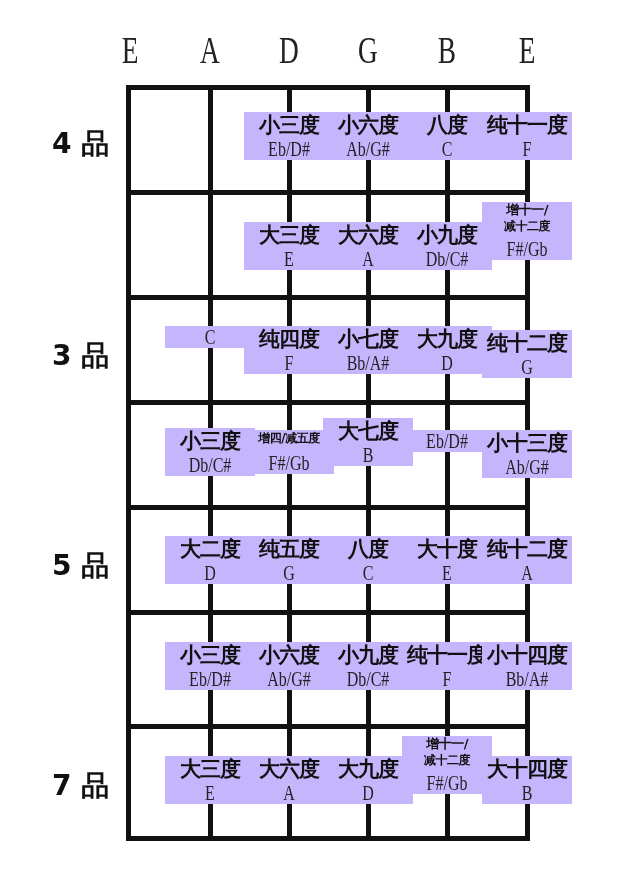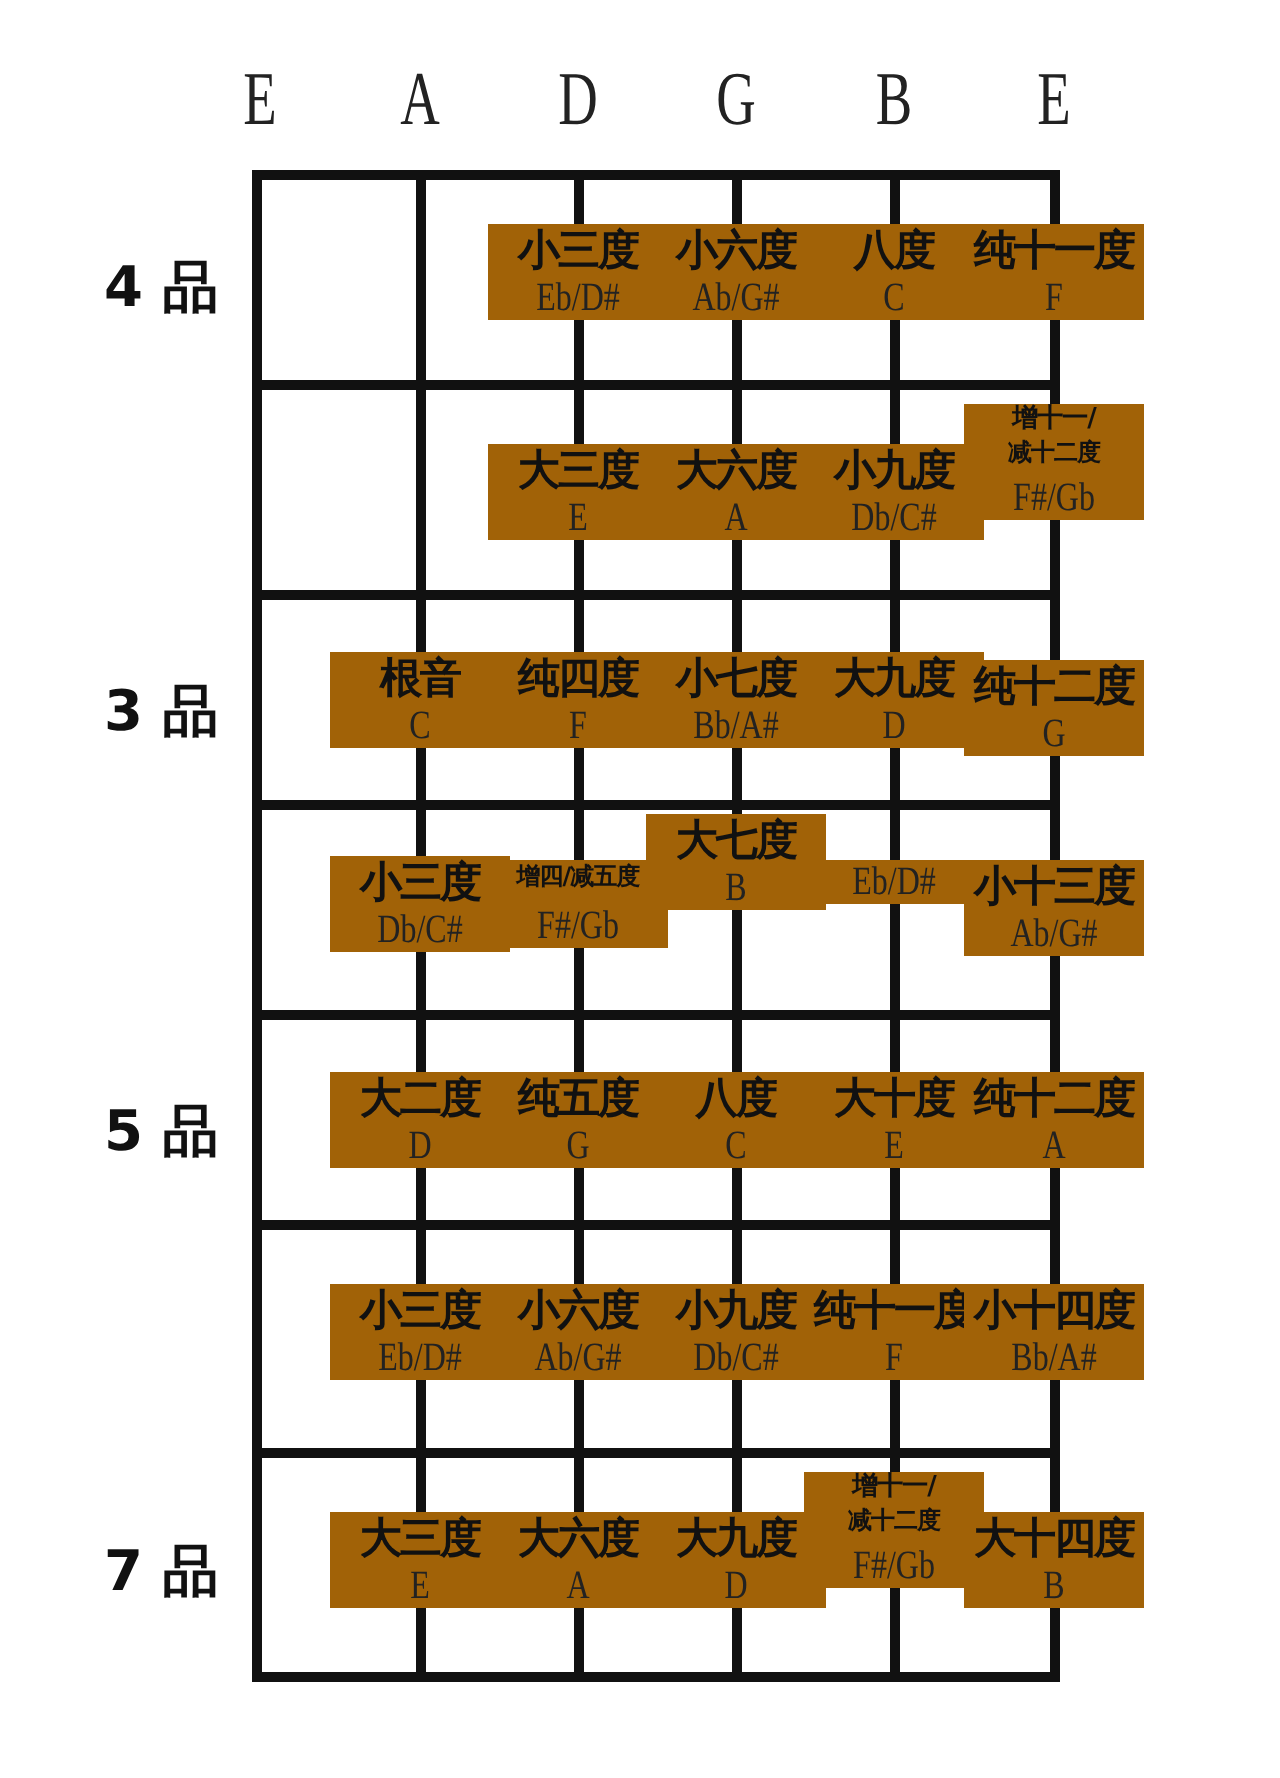"小三度" .cell { background: #a16207 -> #c4b5fd }
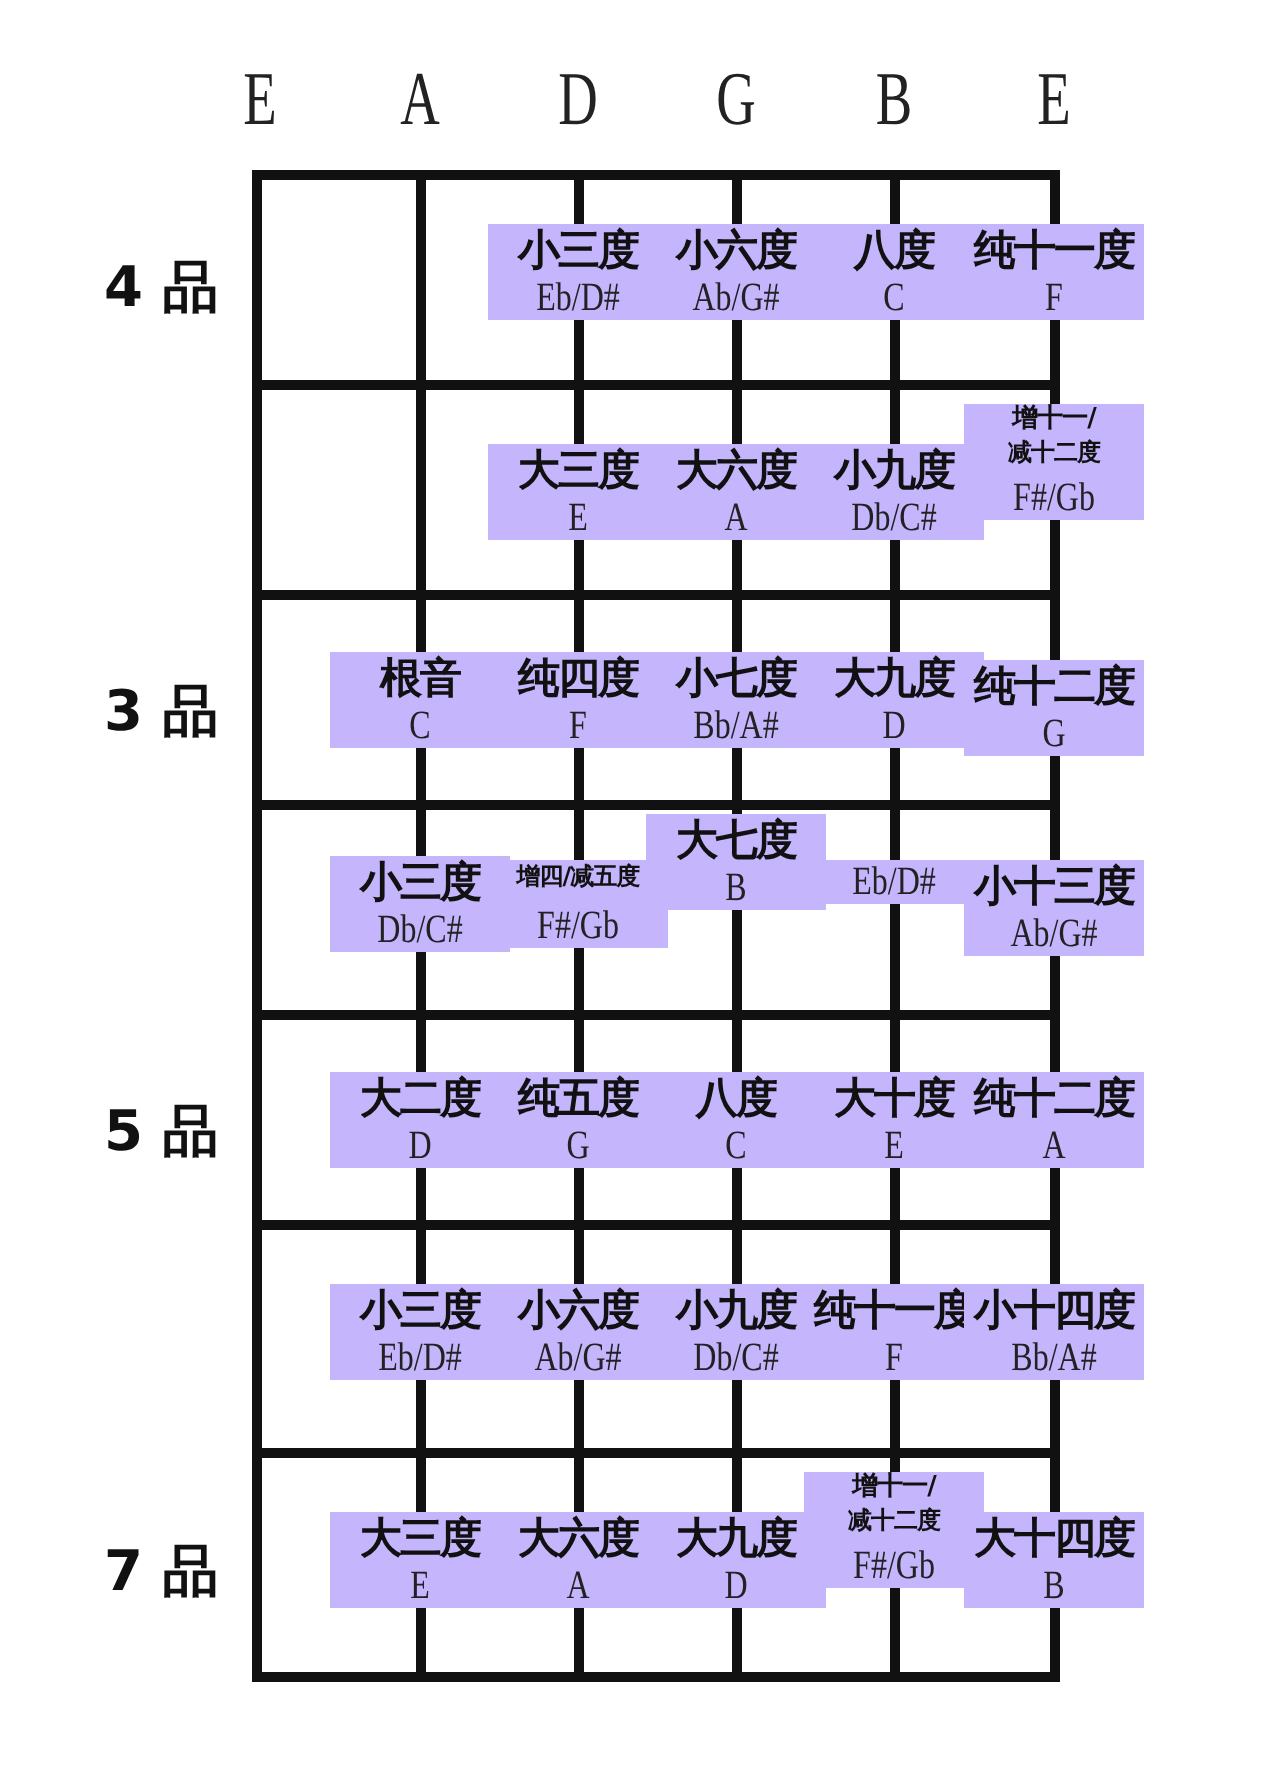"根音" span.interval { html: <span>根音</span> -> none }
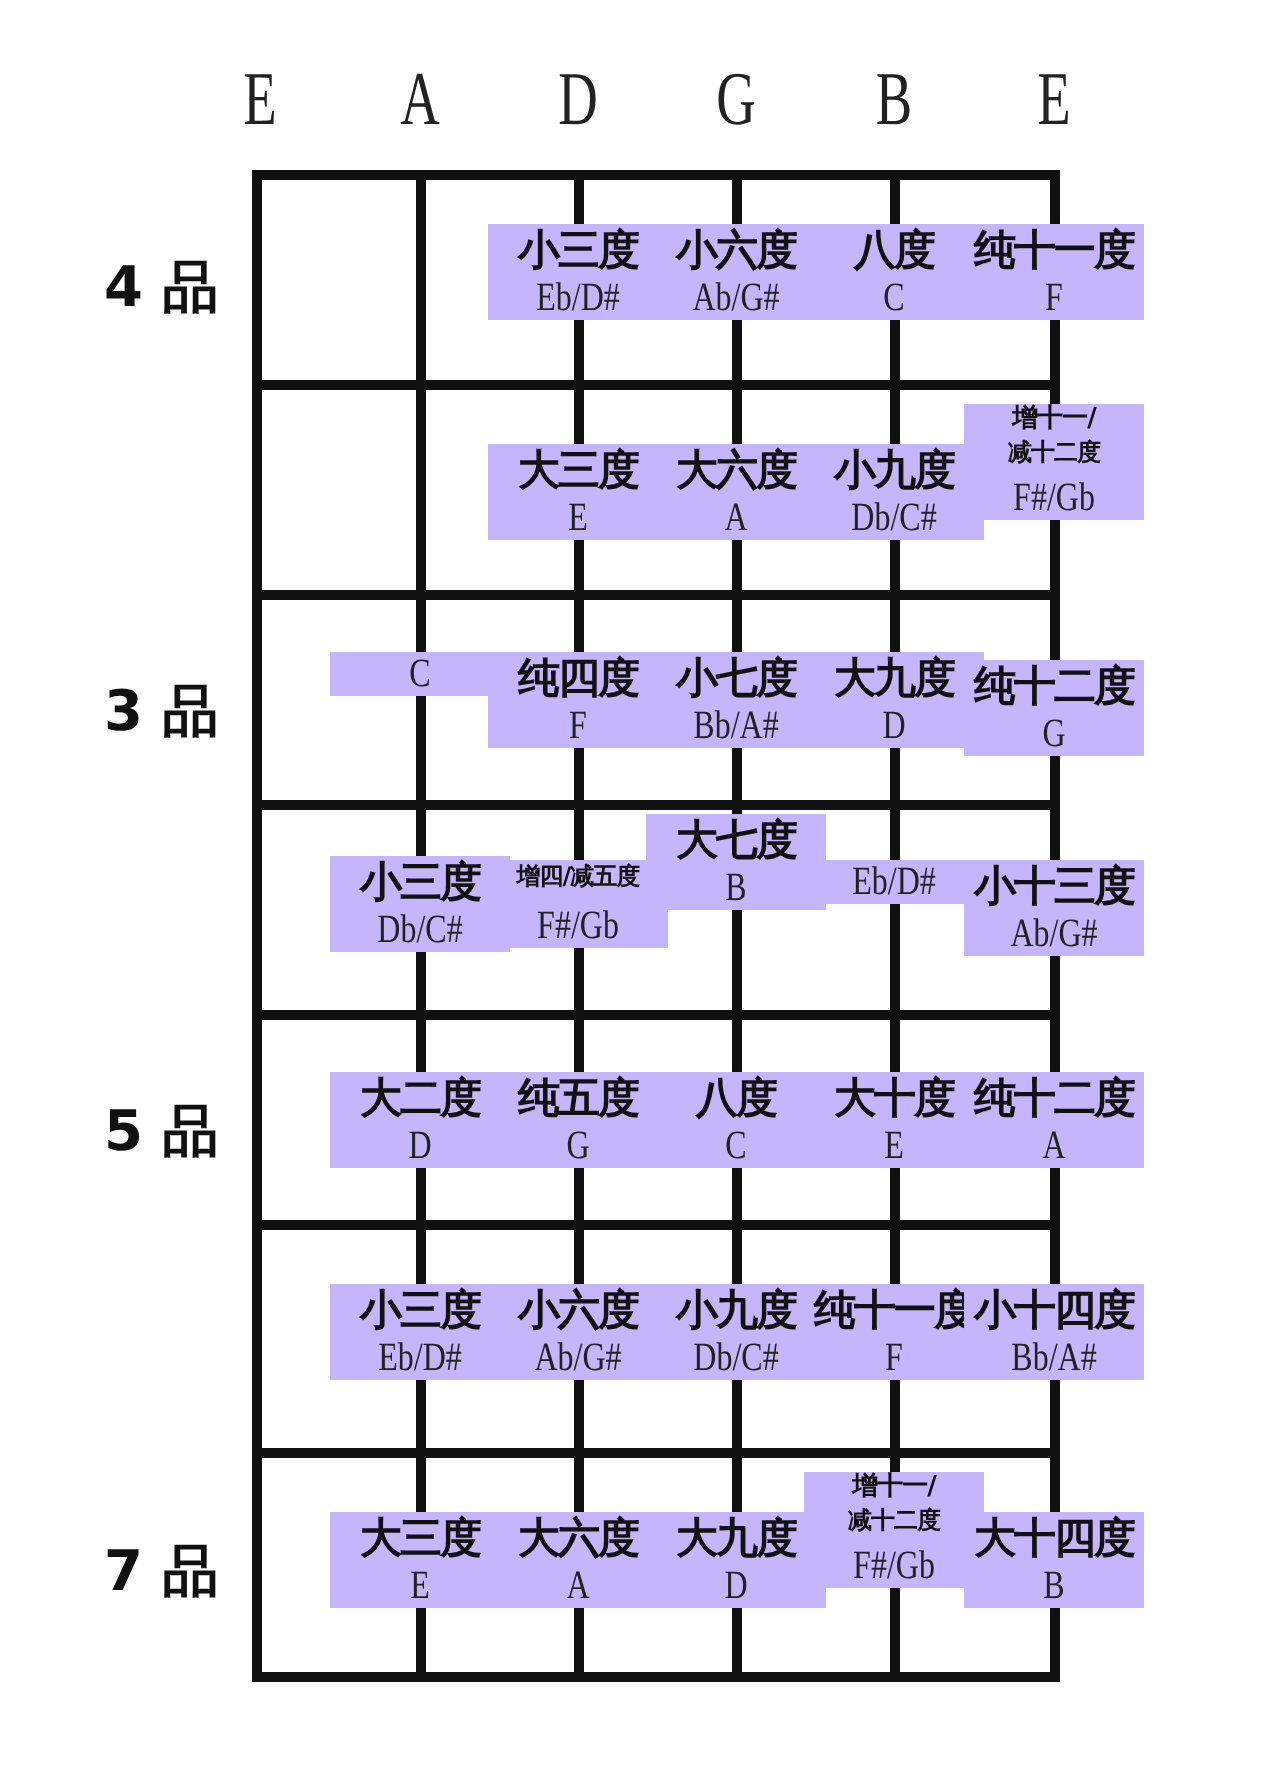"大七度" div.cell { top: 407px -> 418px }
